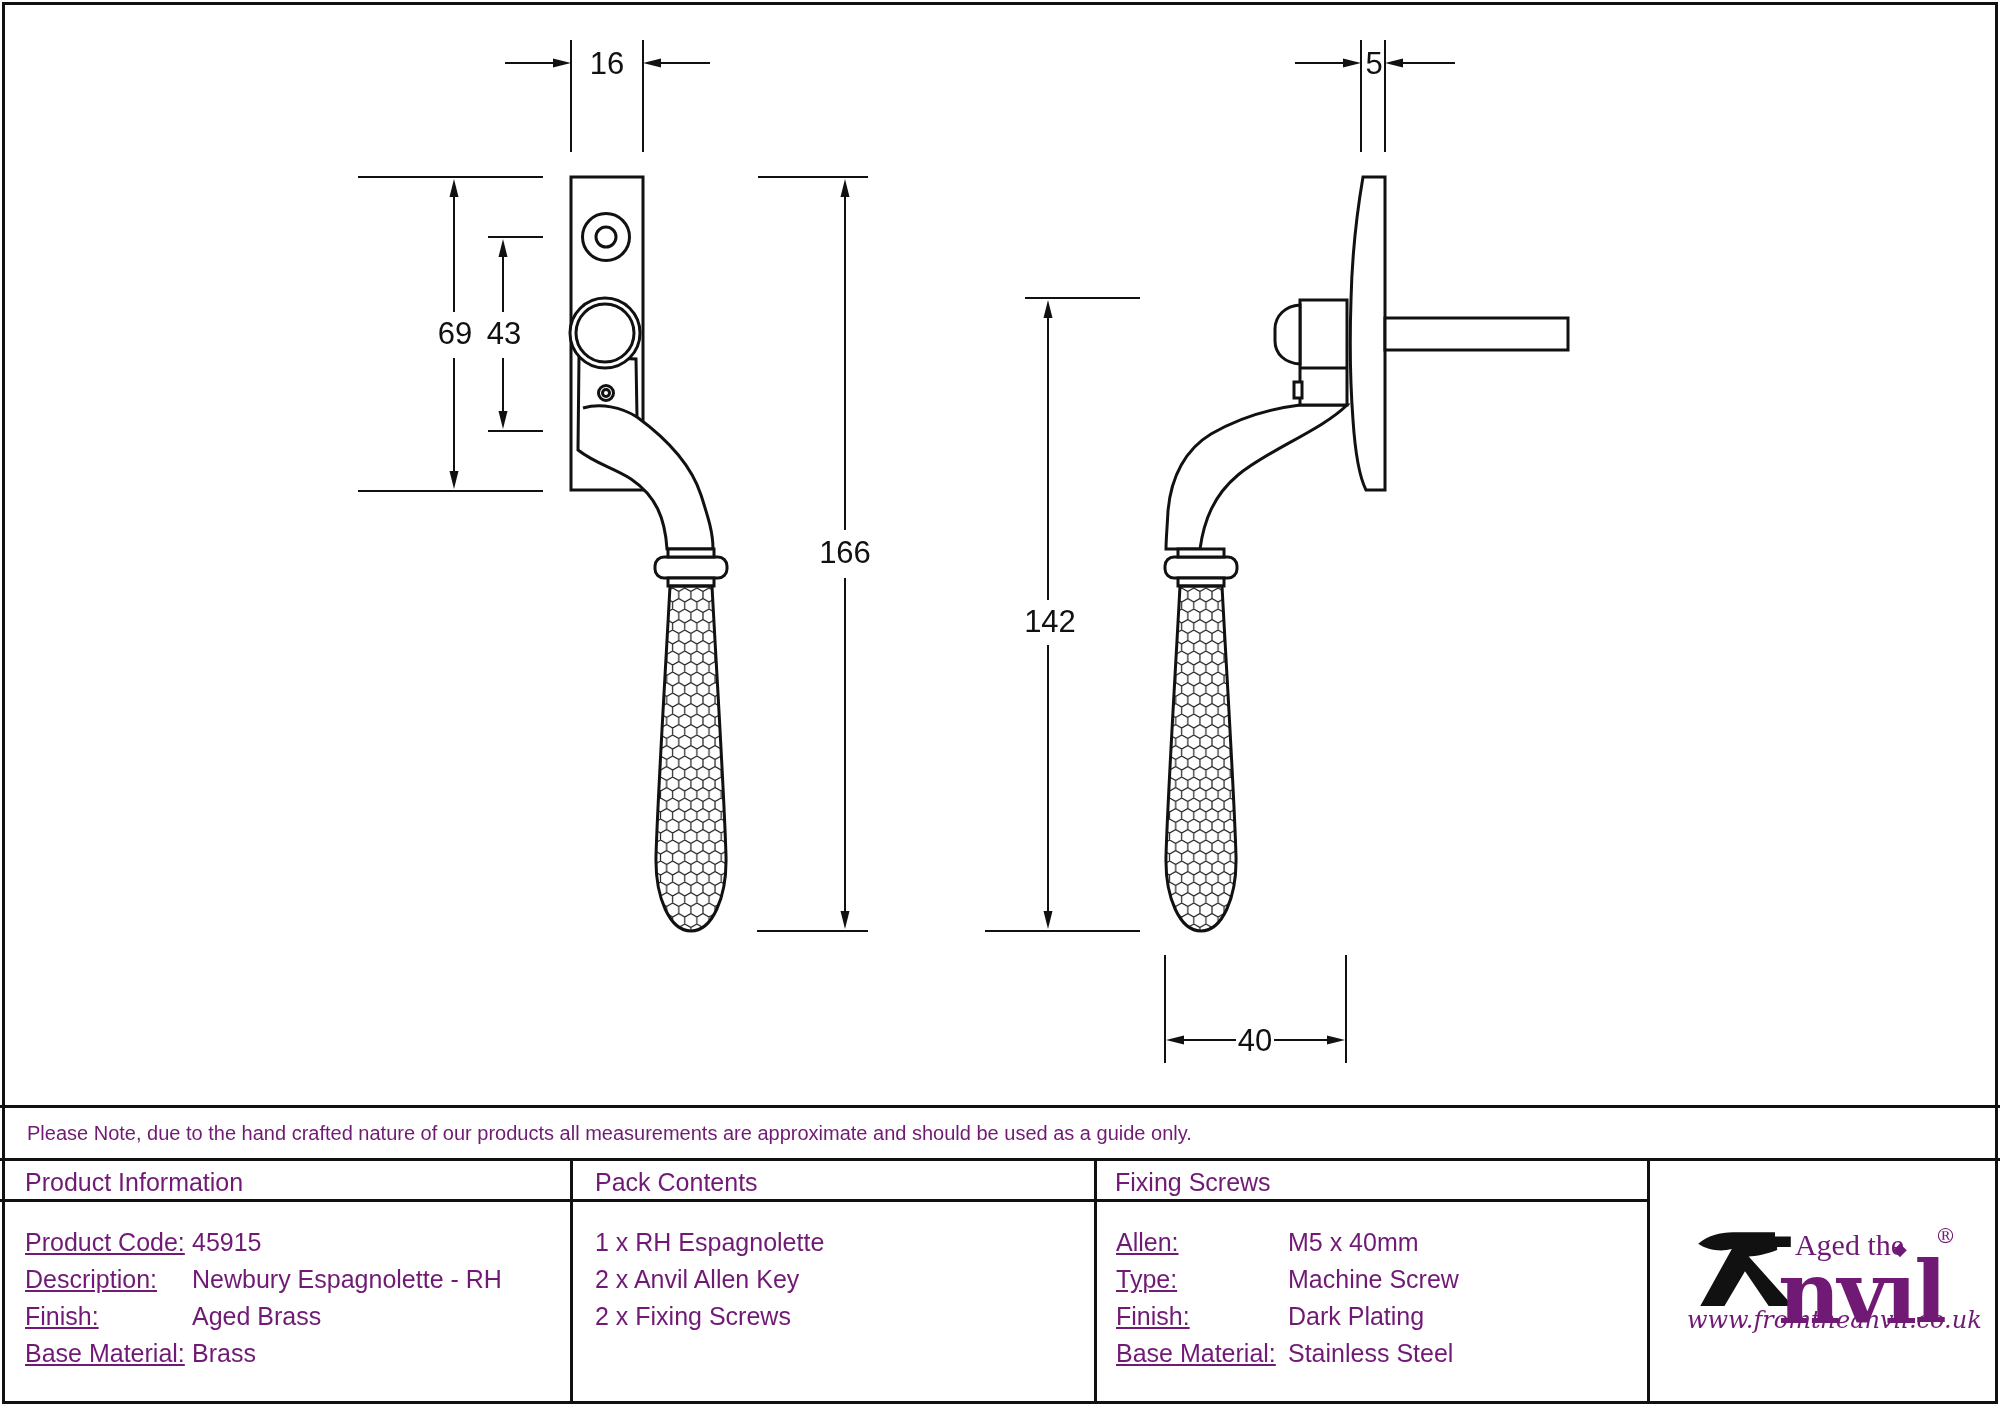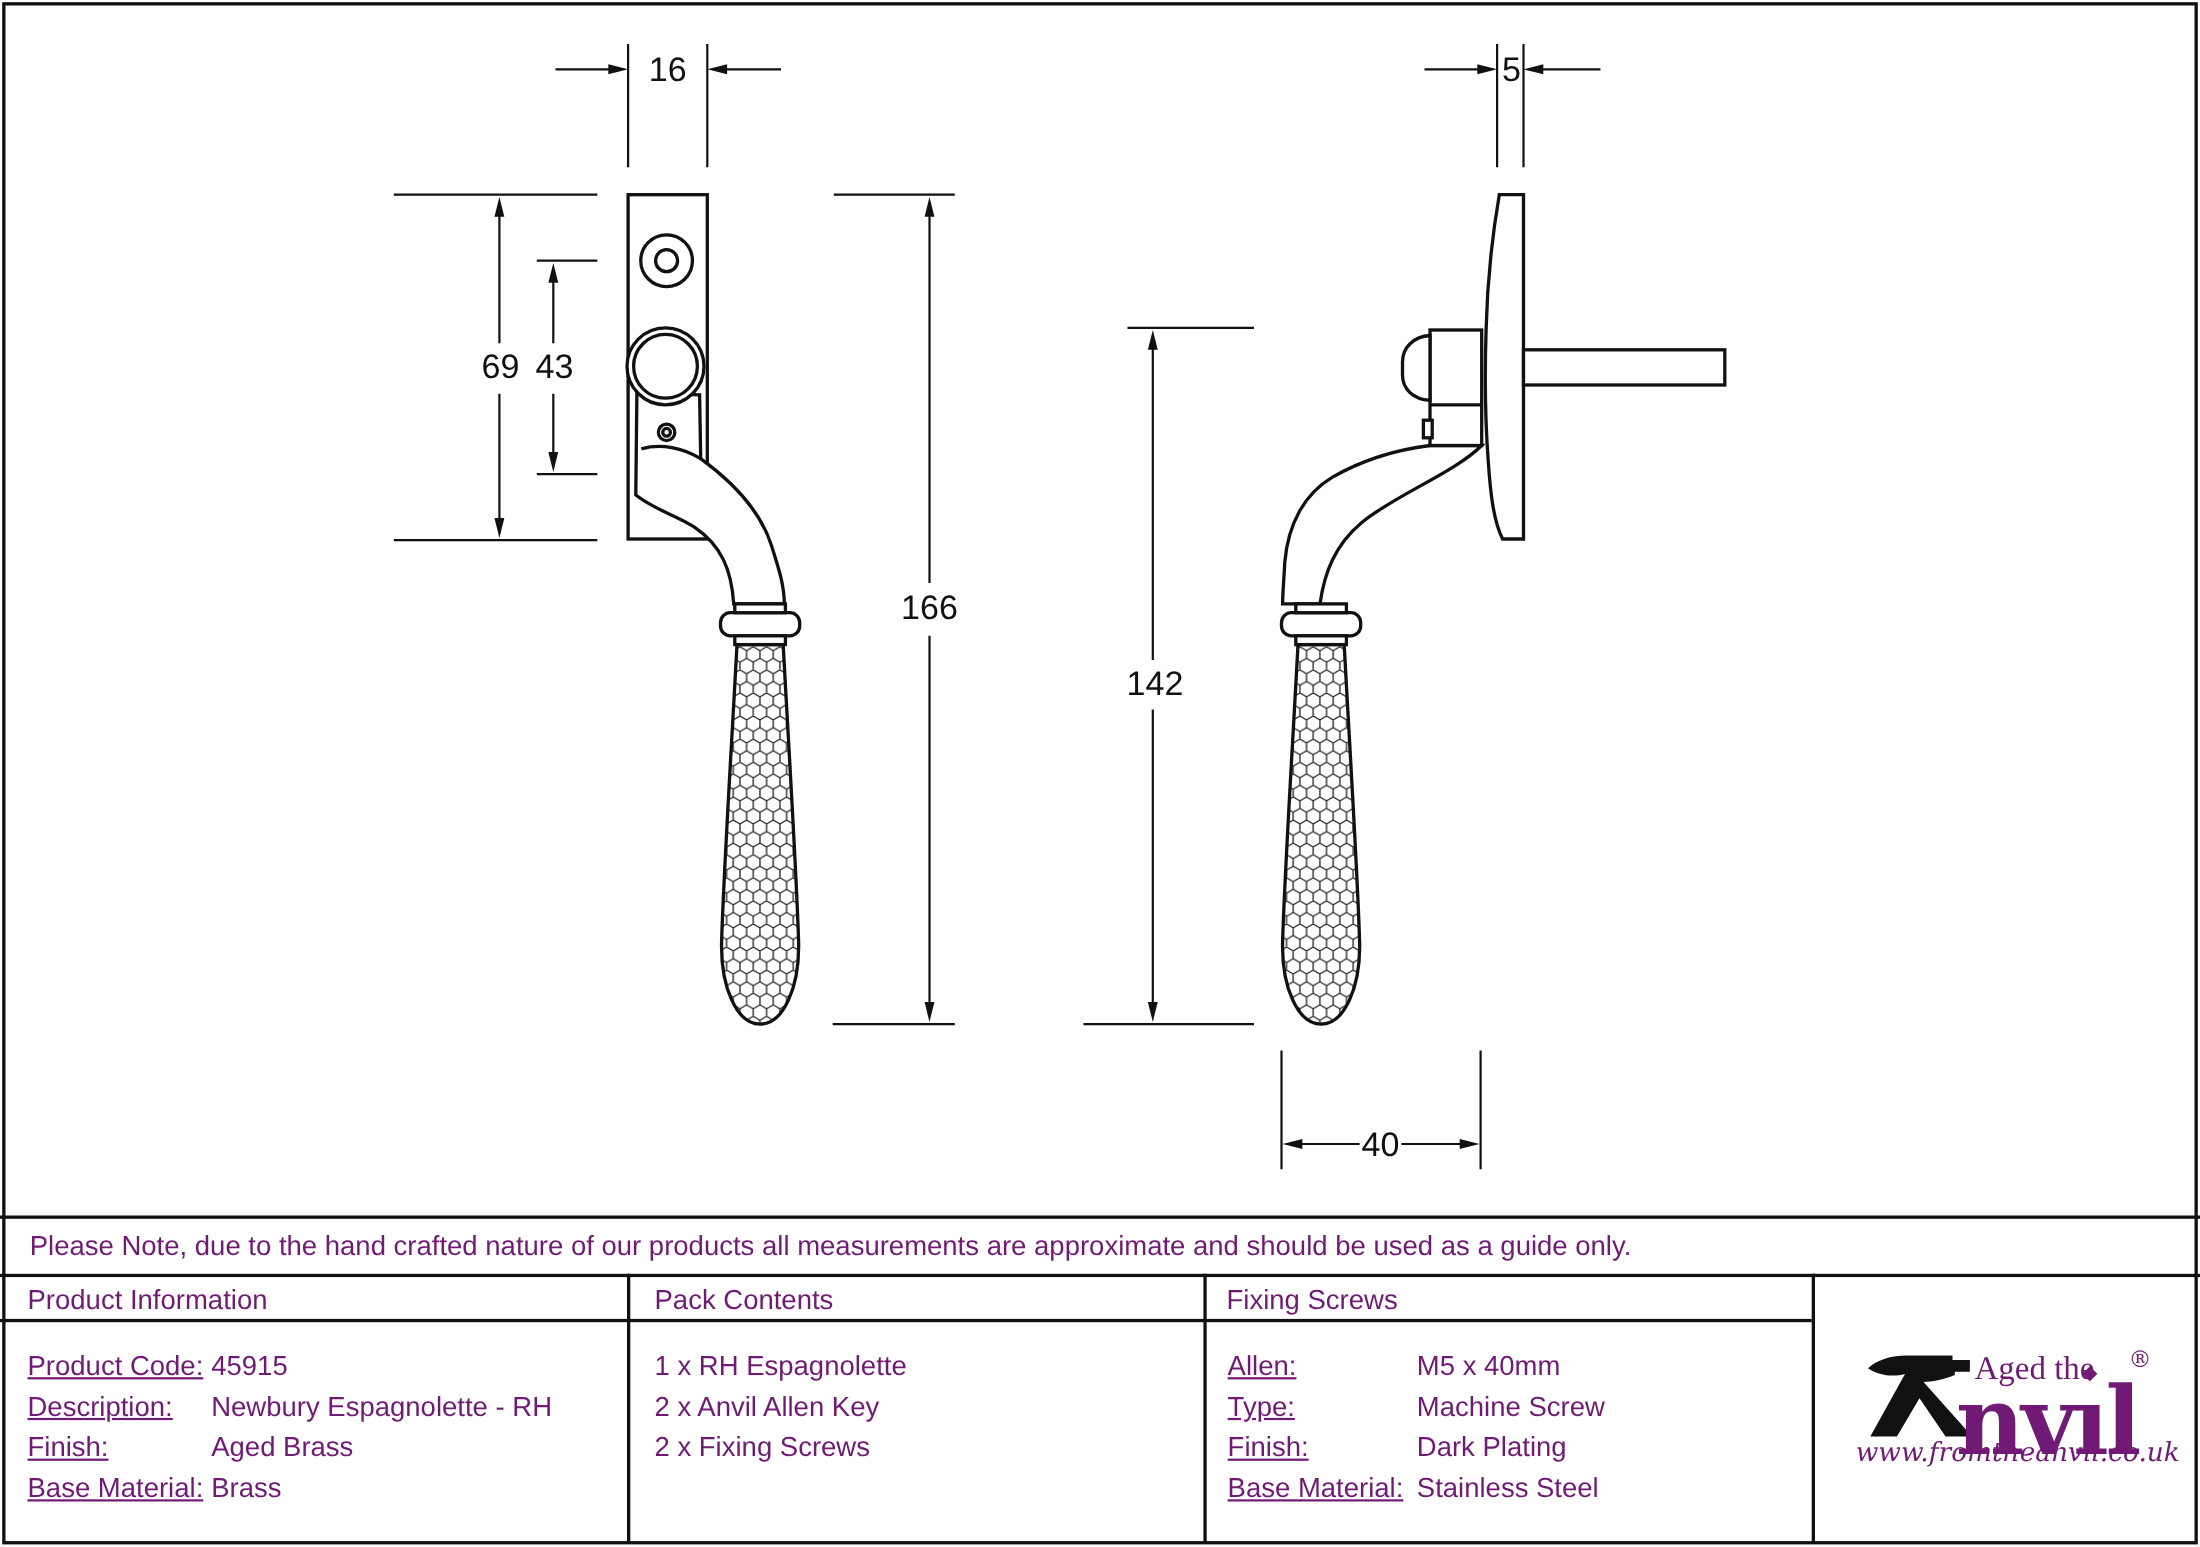"Please Note, due to the" .note-row { font-size: 25px -> 20px }
